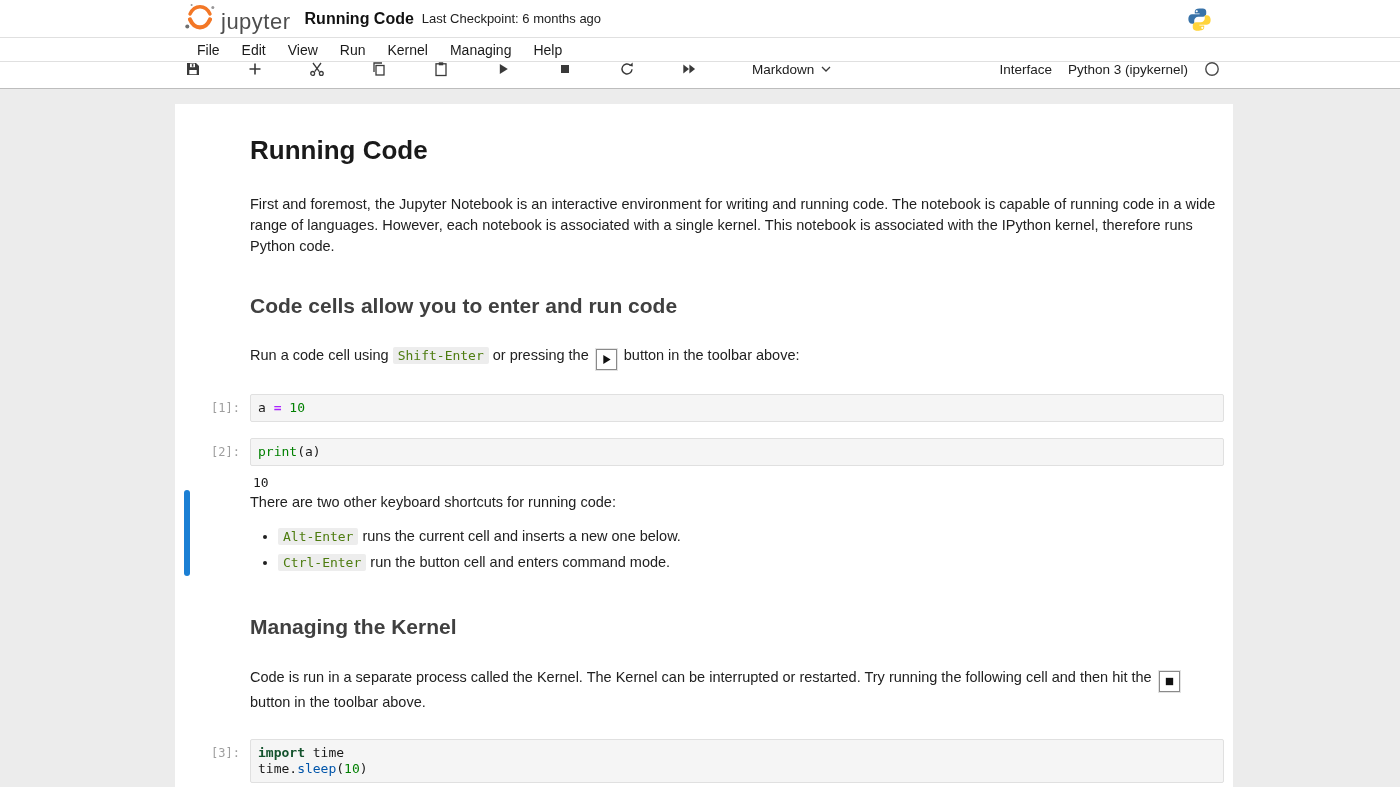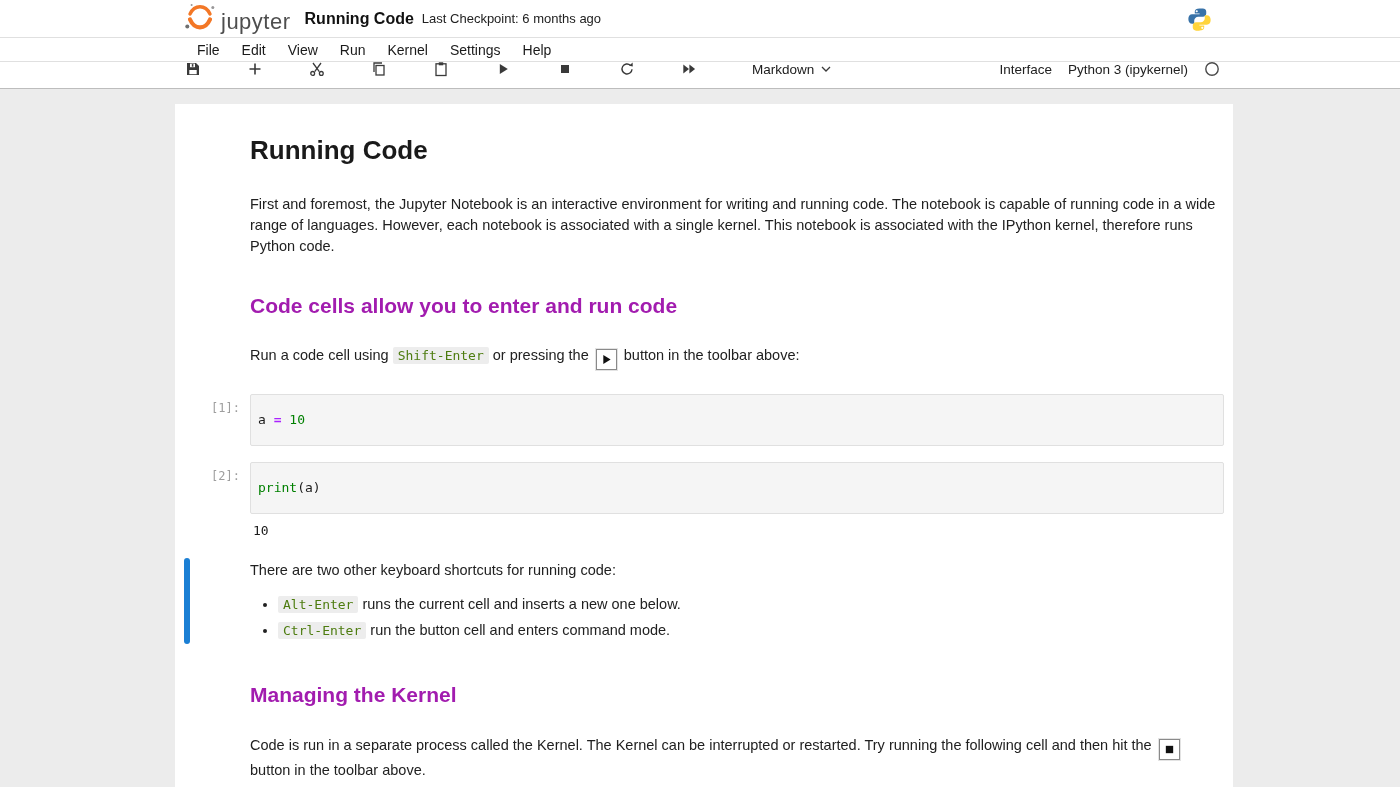"Settings" span.menu-item { text: Settings -> Managing }
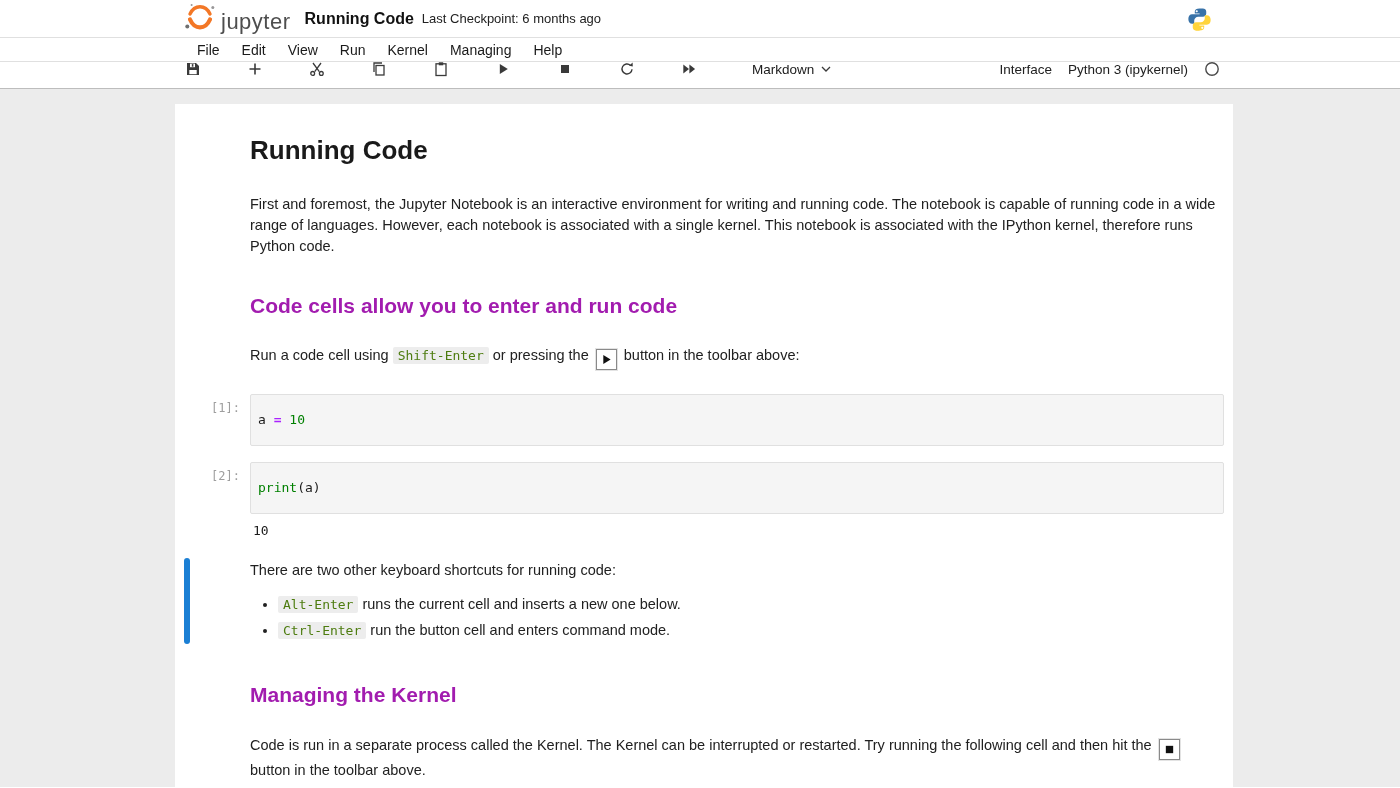"Code cells allow you to" h2 { color: #a21caf -> #404040 }
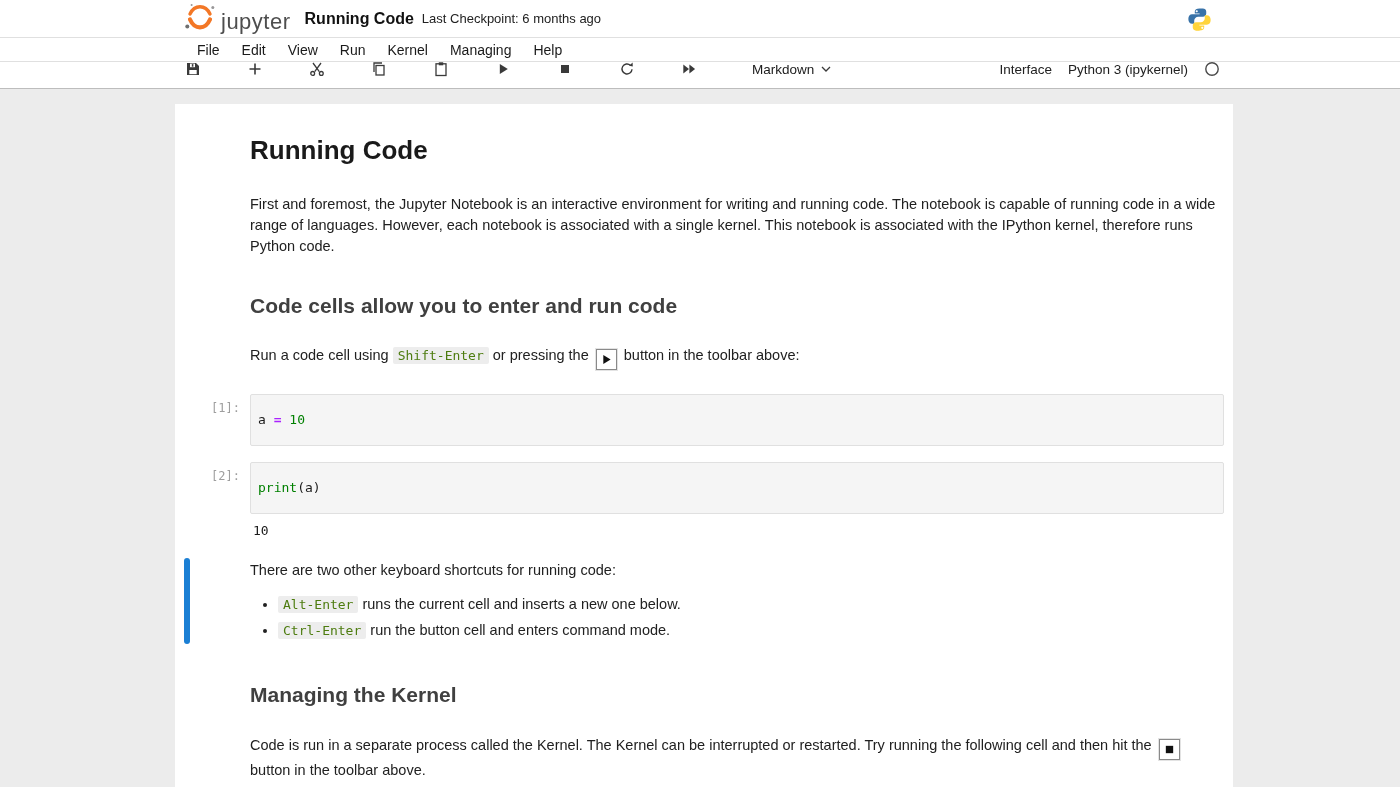"a = 10" .codebox { padding: 17px 7px -> 5px 7px }
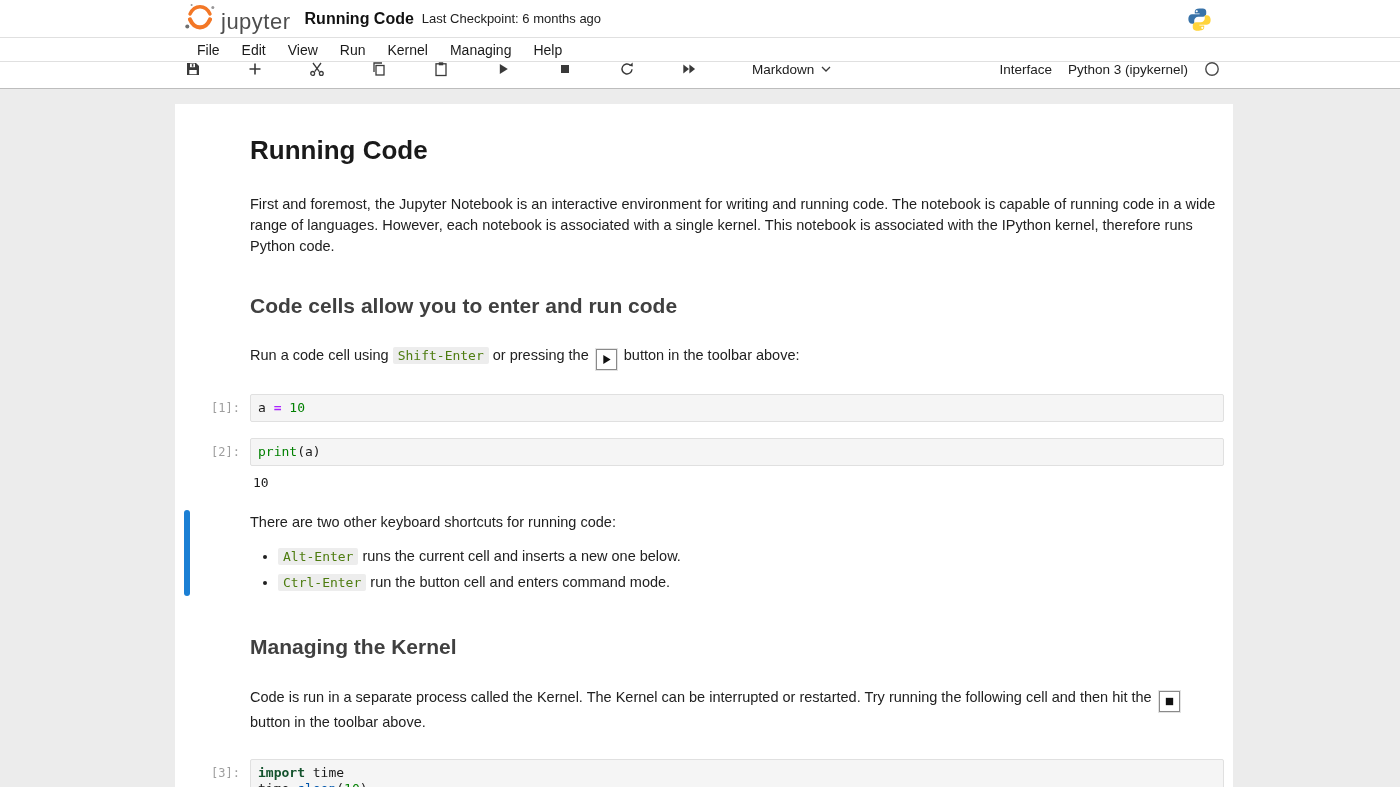"There are two other keyboard" .mt-md { margin-top: 20px -> none }
